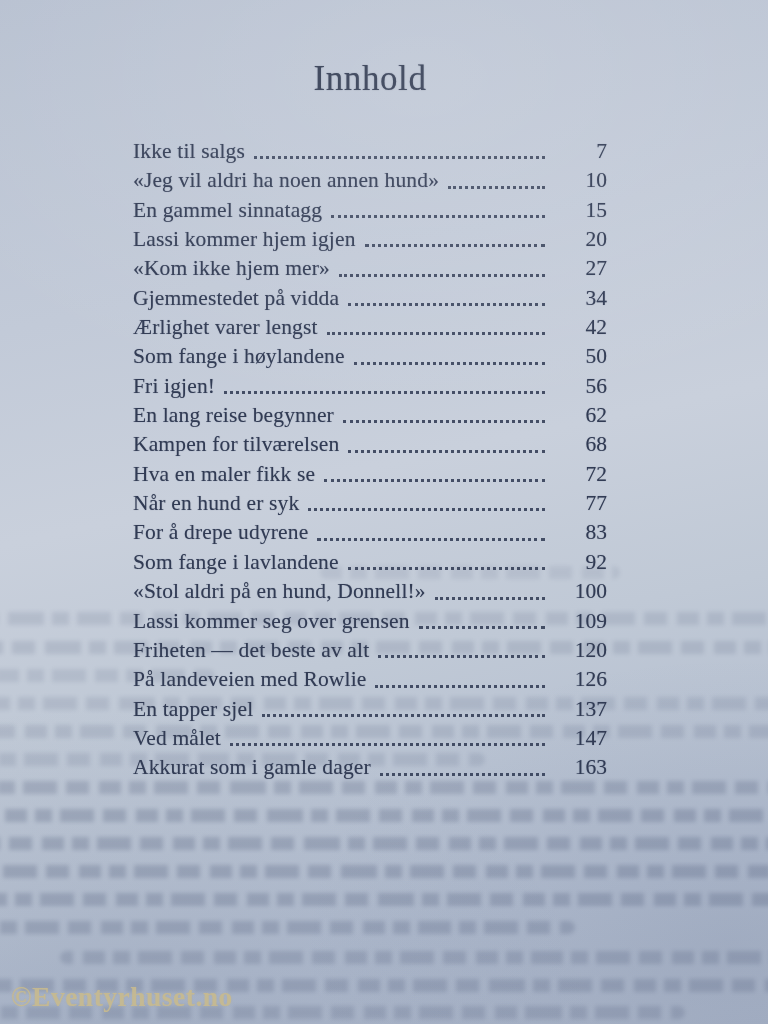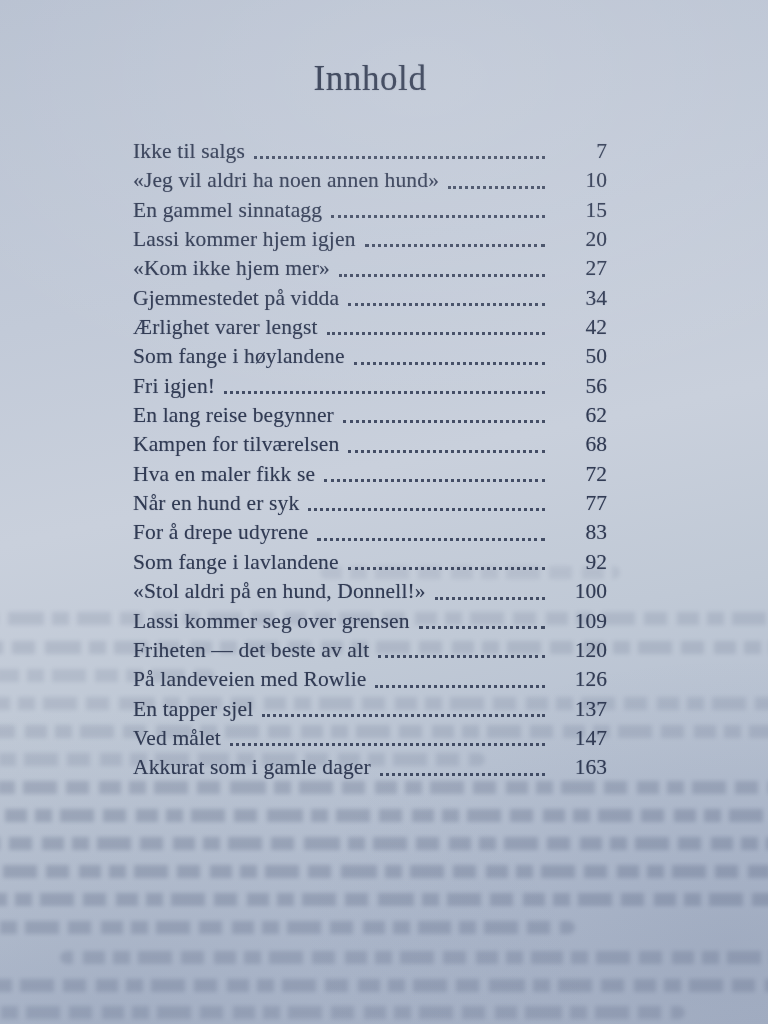"©Eventyrhuset.no" div.watermark { html: none -> <div>©Eventyrhuset.no</div> }
